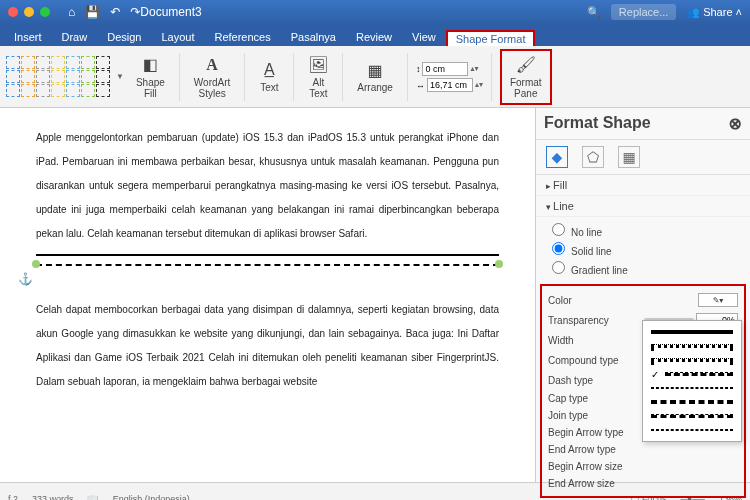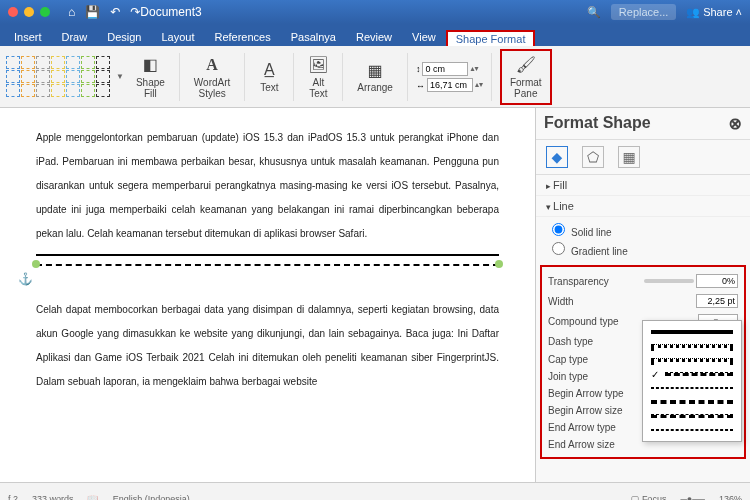"No line" label { html: none -> <label><input><span>No line</span></label> }
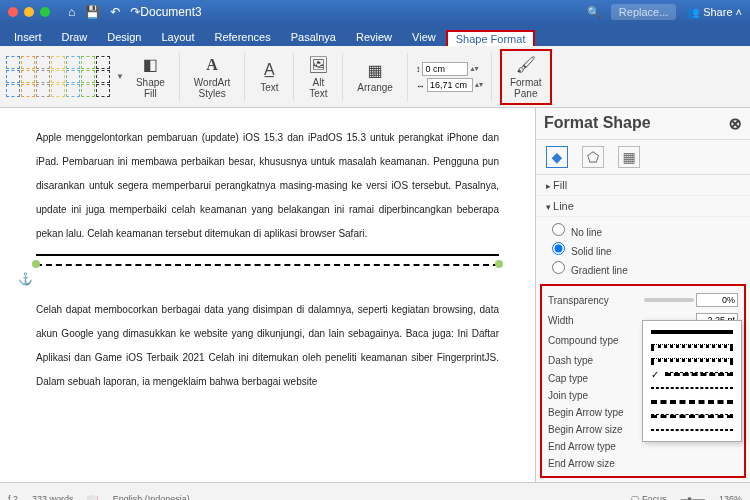"Color" div.prow { html: none -> <div> <span>Color</span> <div> <div>✎▾</div> </div> </div> }
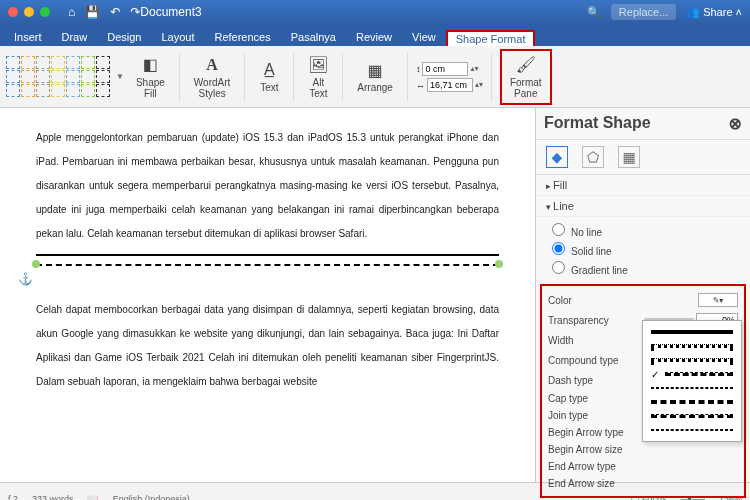"Begin Arrow size" div.prow { order: before "End Arrow type" -> after "End Arrow type" }
